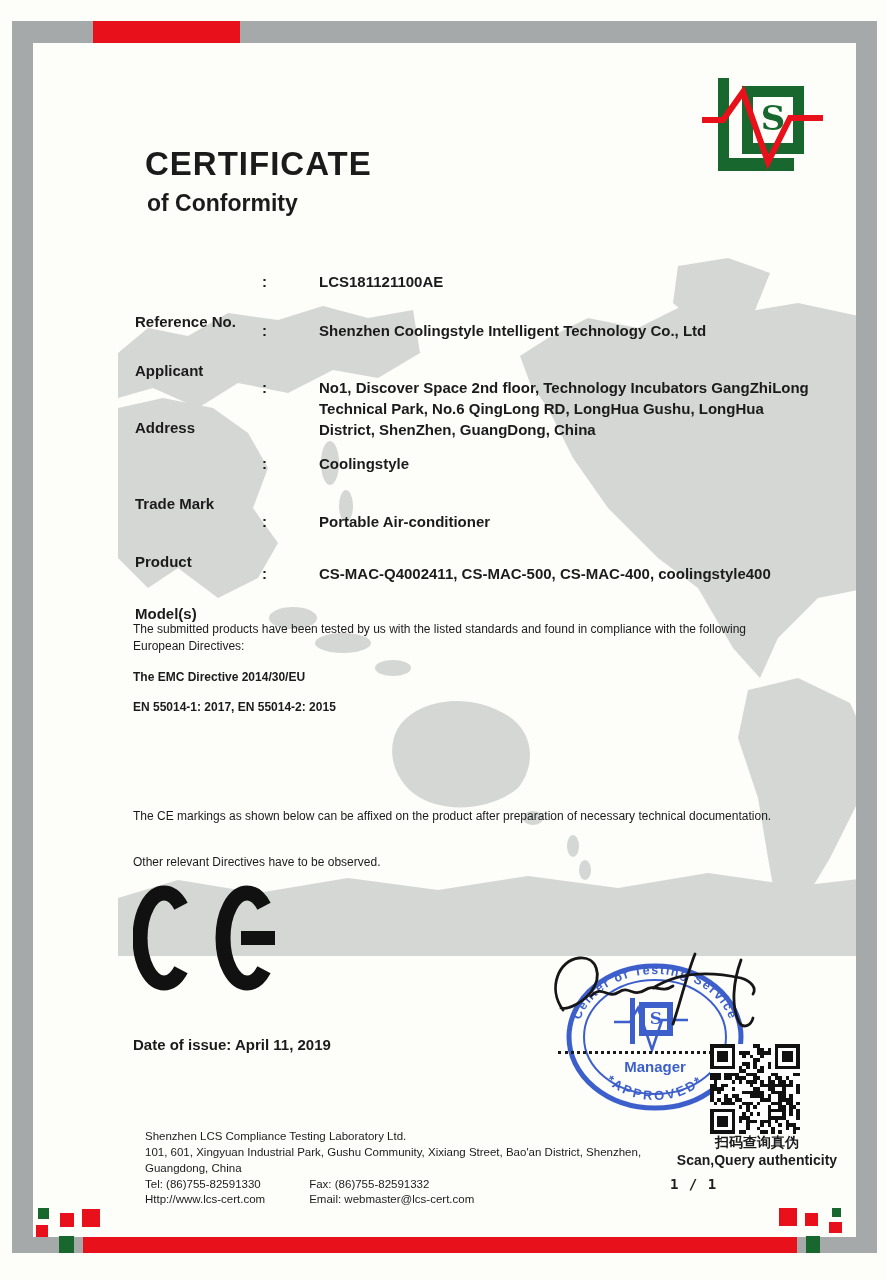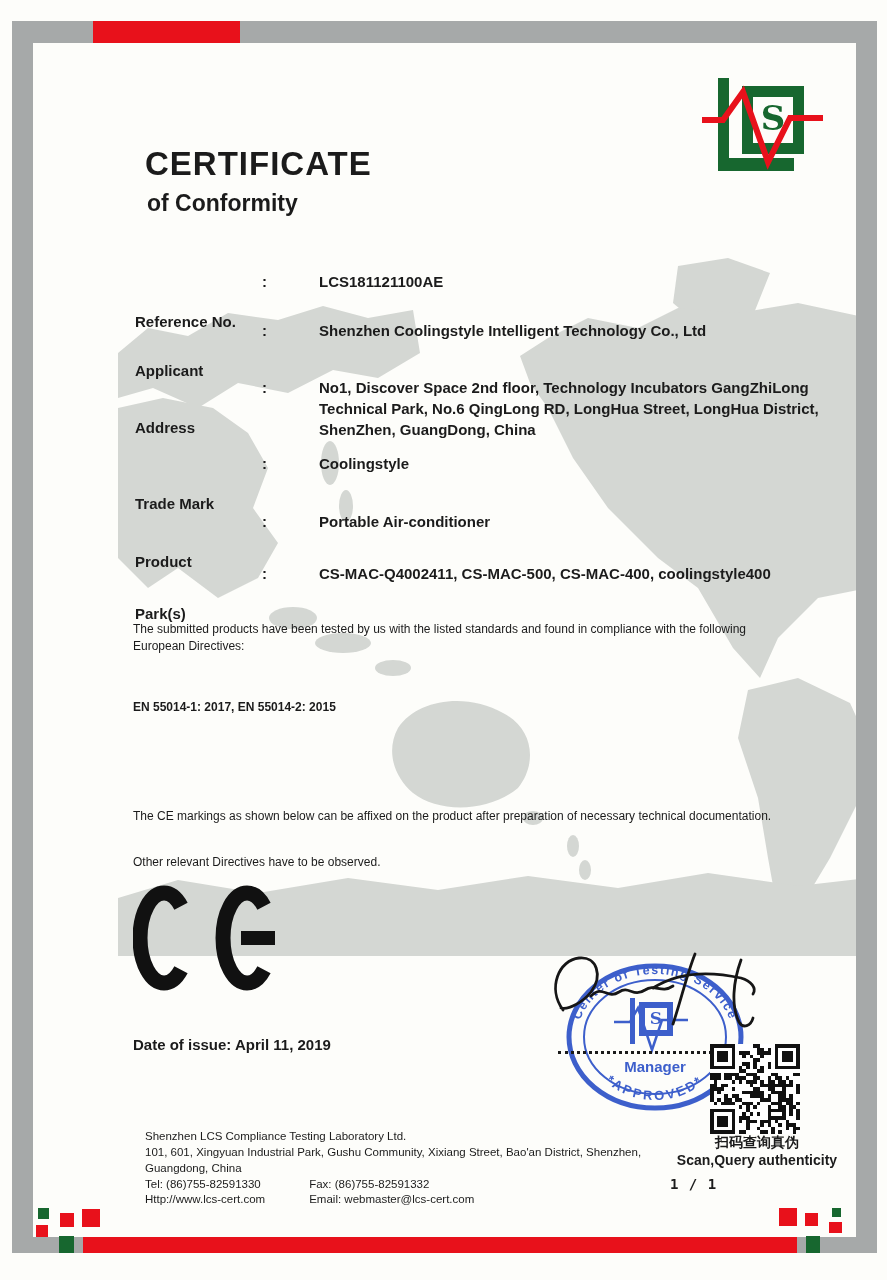"No1, Discover Space 2nd floor," span.fvalue { text: Street -> Gushu }
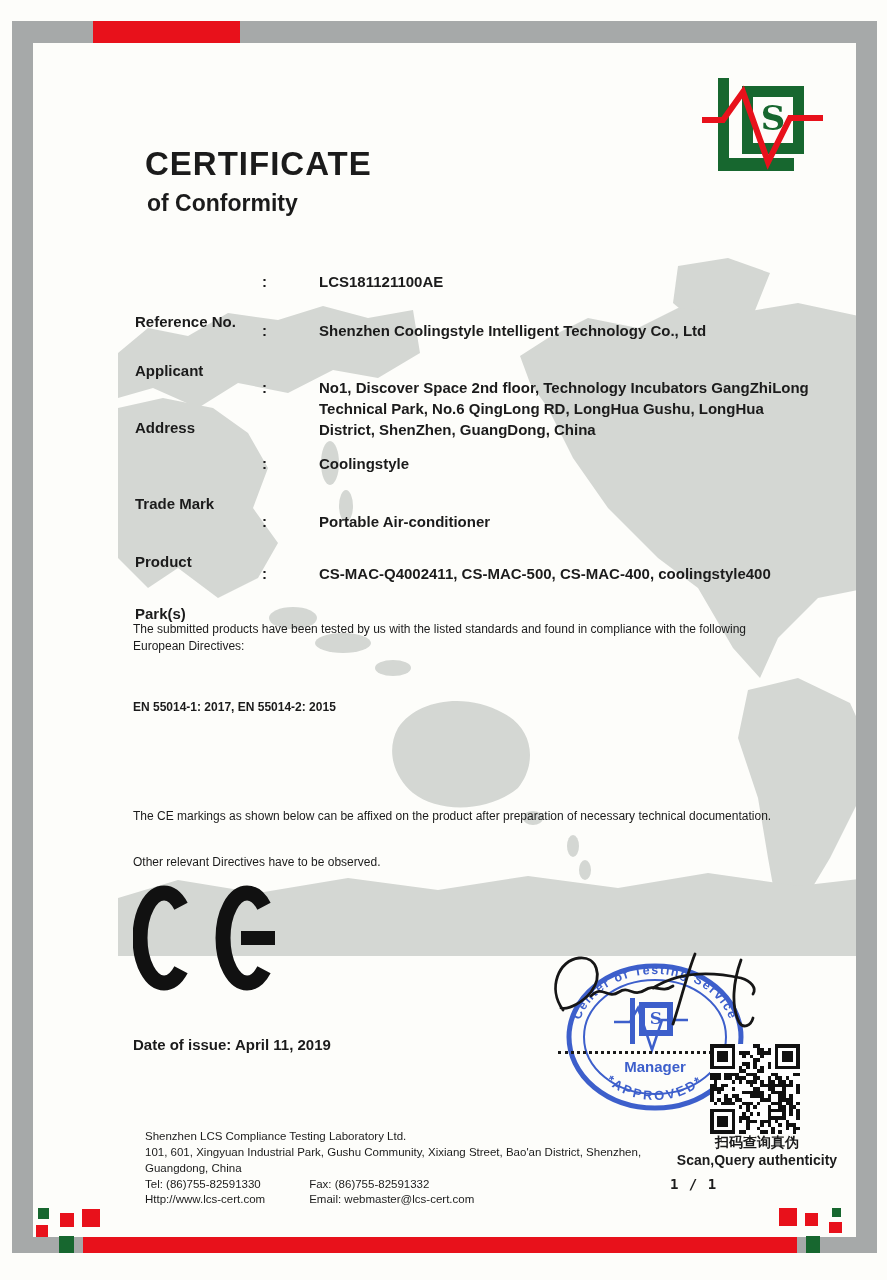"Park(s)" span.flabel { text: Park -> Model }
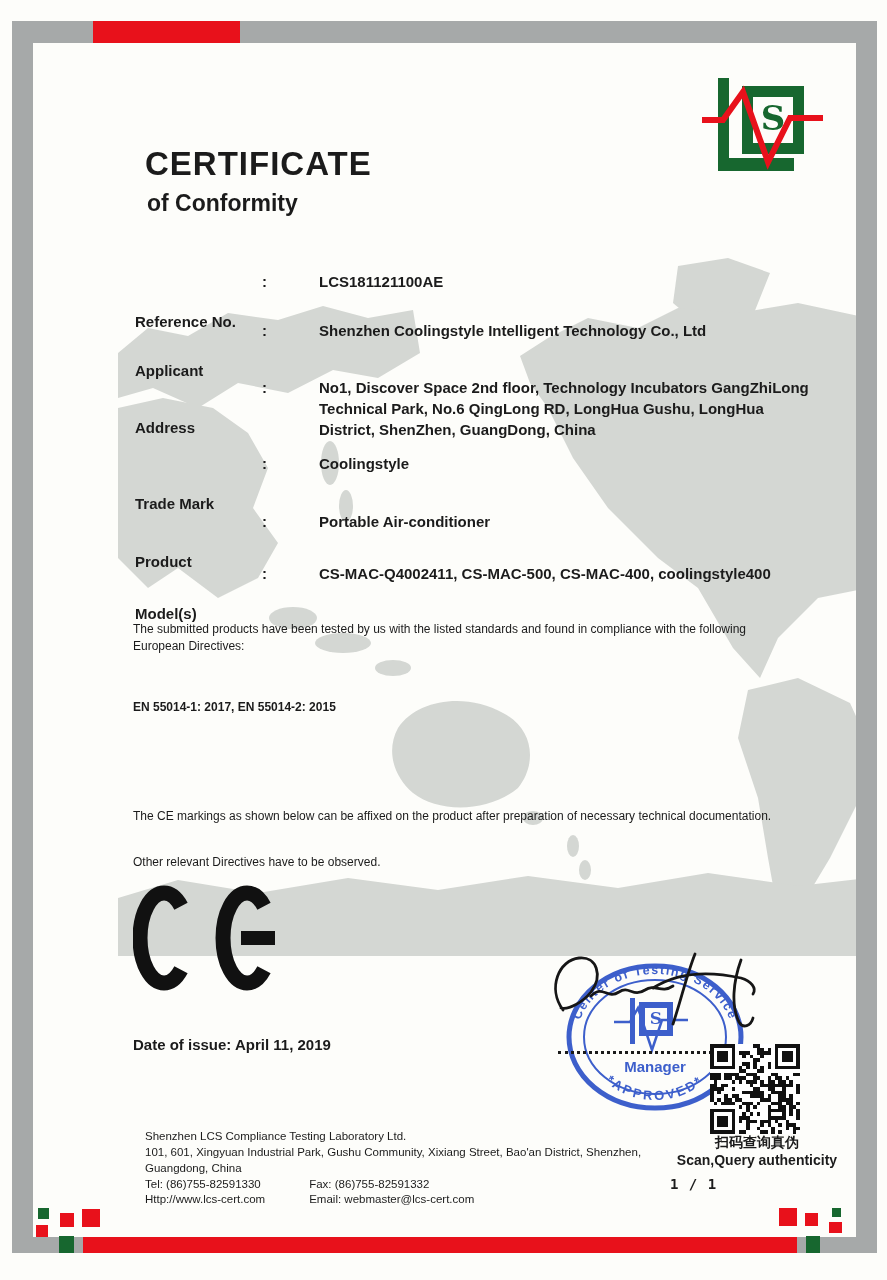"The EMC Directive 2014/30/EU" div.para { html: none -> <div>The EMC Directive 2014/30/EU</div> }
